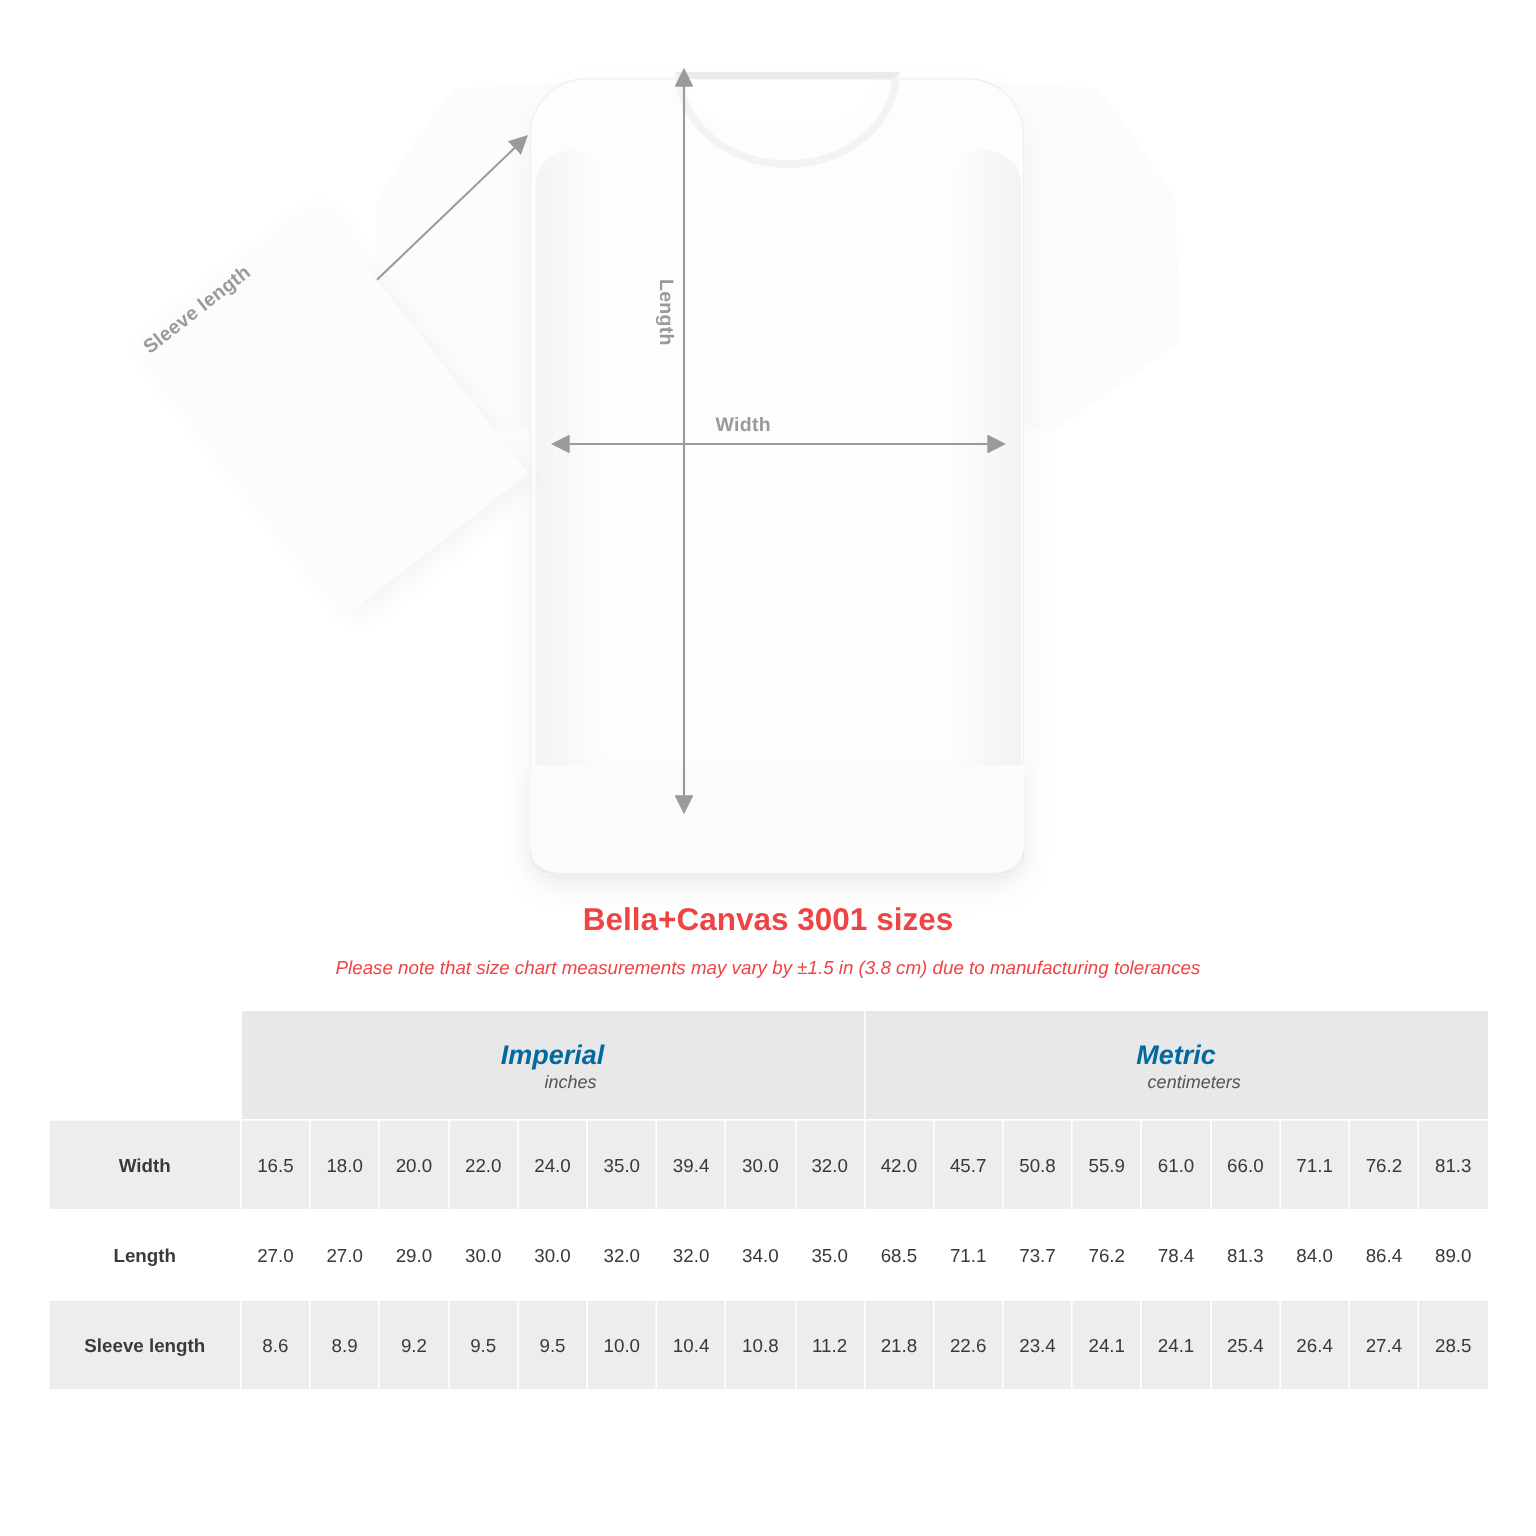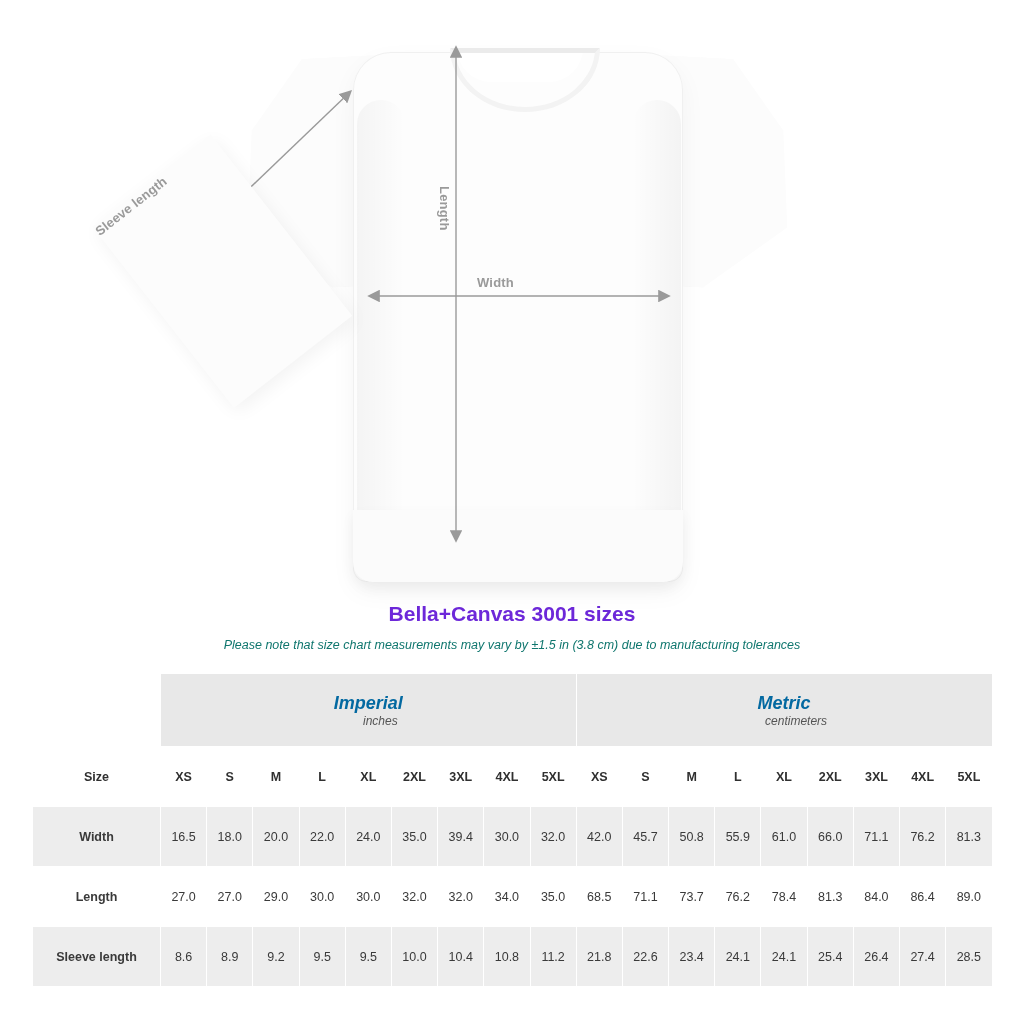"Bella+Canvas 3001 sizes" .chart-title { color: #6d28d9 -> #ef4444 }
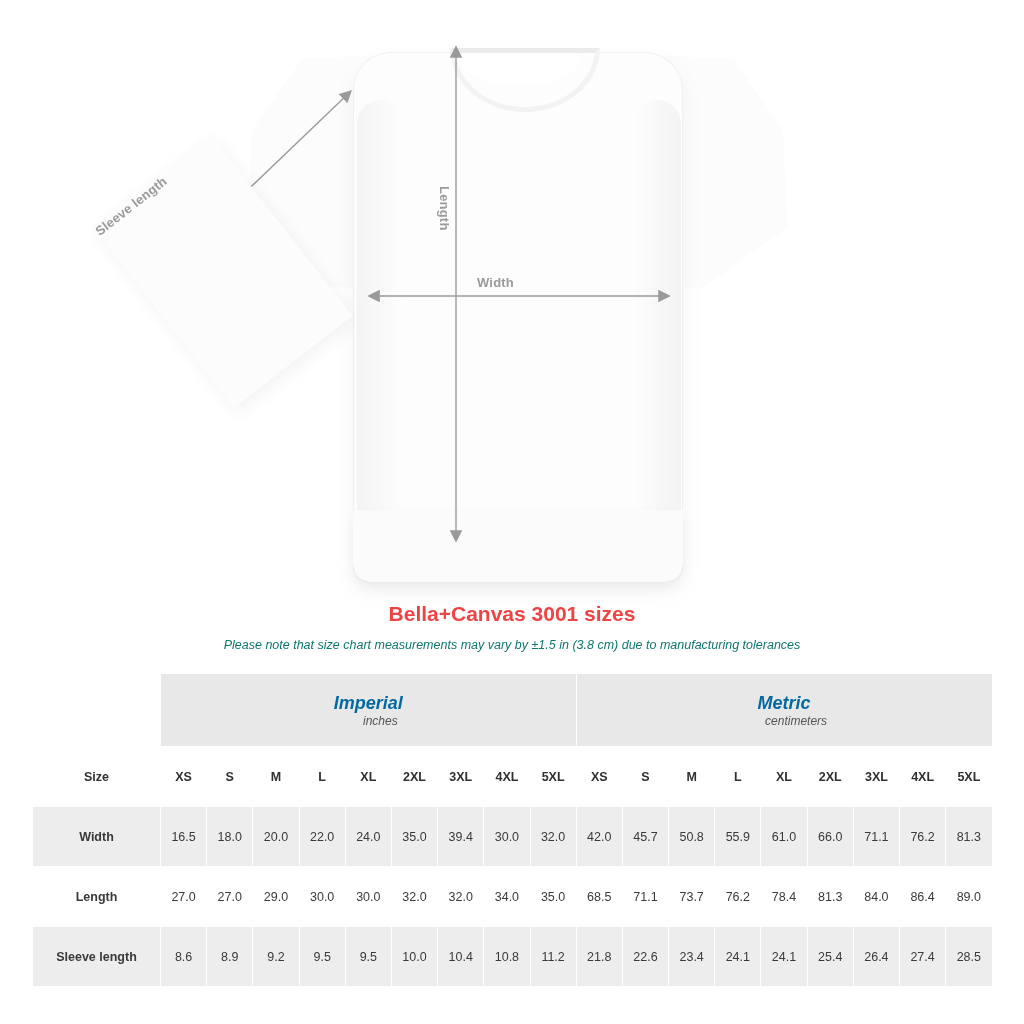"Please note that size chart" .chart-note { color: #0f766e -> #ef4444 }
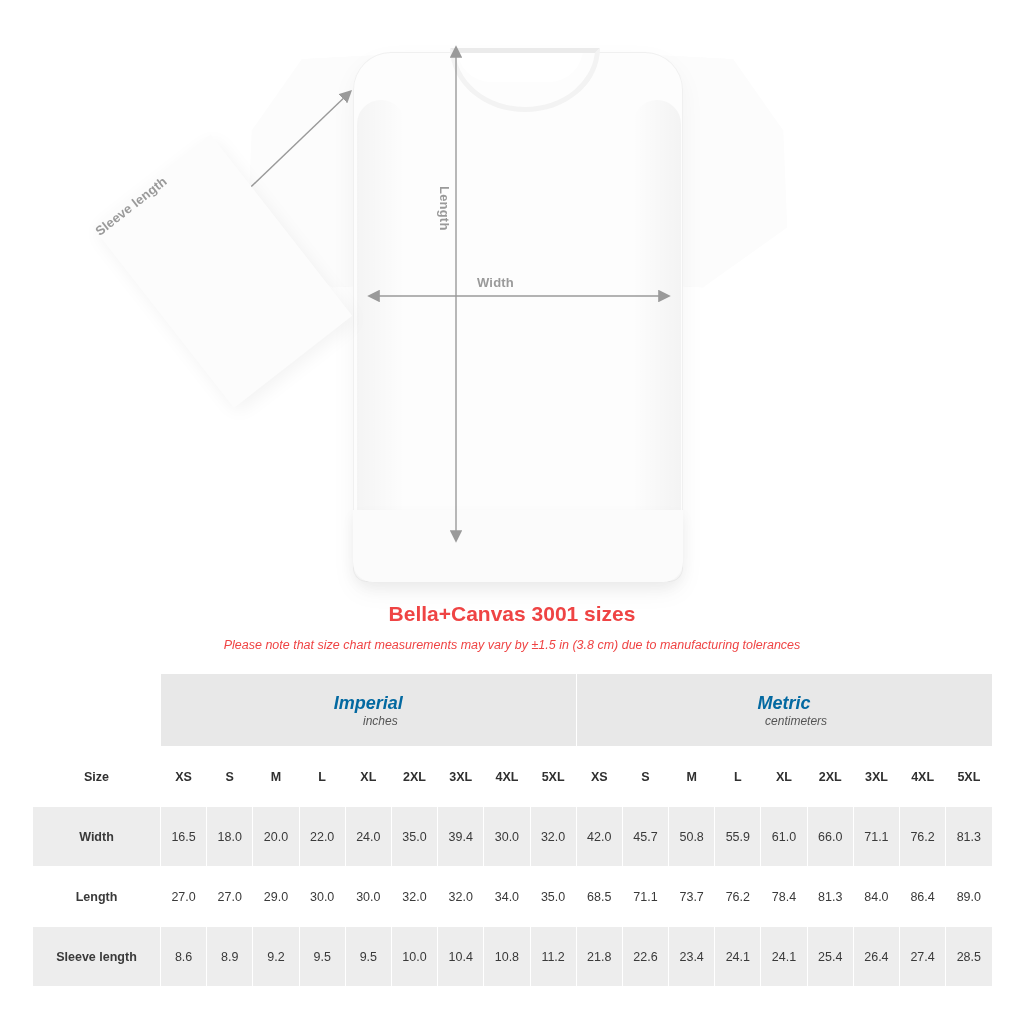"Size" tr.size-row { html: <tr> <td>Size</td> <td>XS</td> <td>S</td> <td>M</td> <td>L</td> <td>XL</td> <td>2XL</td> <td>3XL</td> <td>4XL</td> <td>5XL</td> <td>XS</td> <td>S</td> <td>M</td> <td>L</td> <td>XL</td> <td>2XL</td> <td>3XL</td> <td>4XL</td> <td>5XL</td> </tr> -> none }
